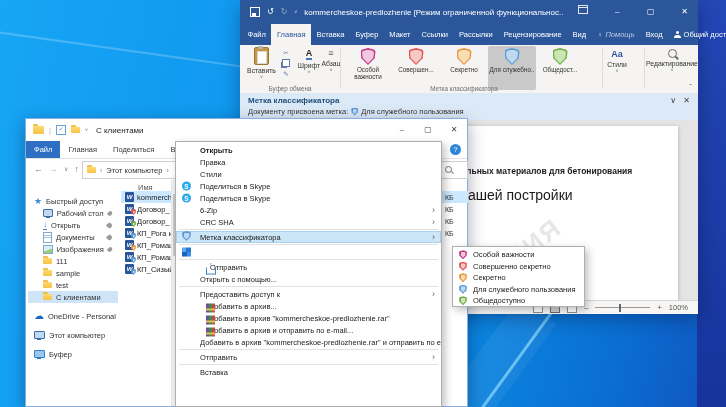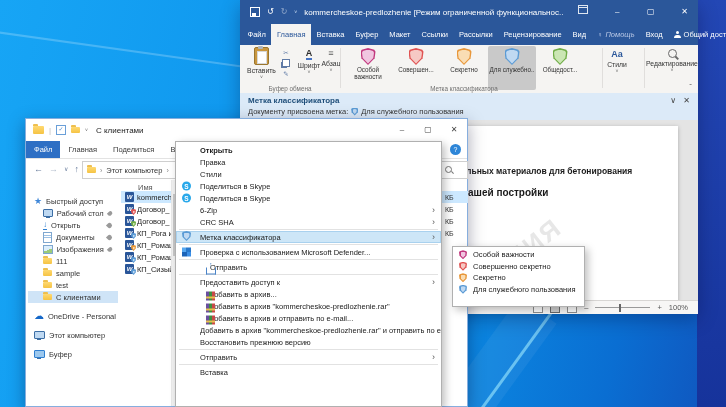"ашей постройки" .doc-b2 { font-size: 10px -> 14px; font-weight: bold -> normal }
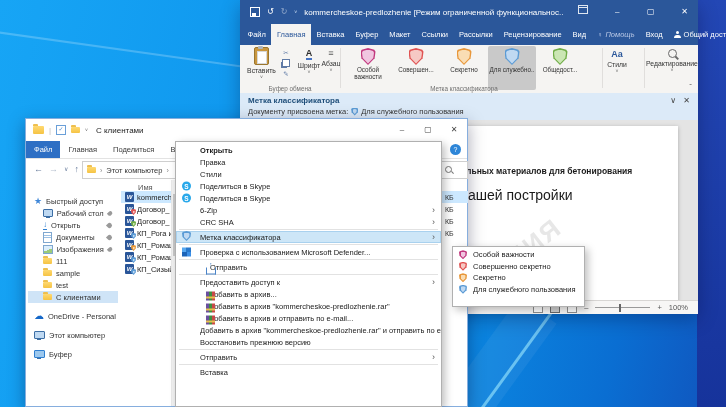"Проверка с использованием Microsoft" span { html: <span>Проверка с использованием Microsoft Defender...</span> -> none }
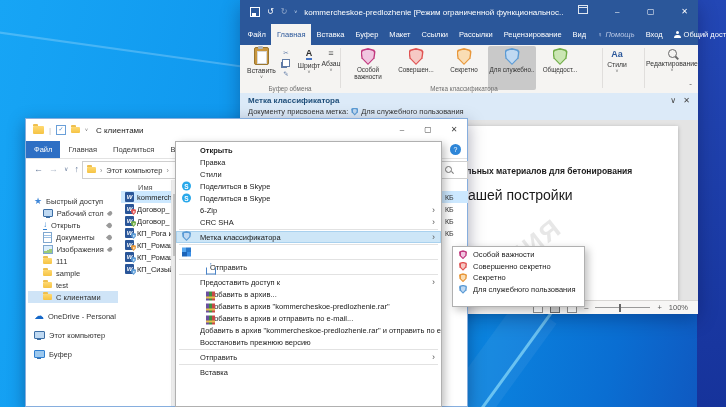"Открыть с помощью..." div.cm-item { html: none -> <div> <span>Открыть с помощью...</span> </div> }
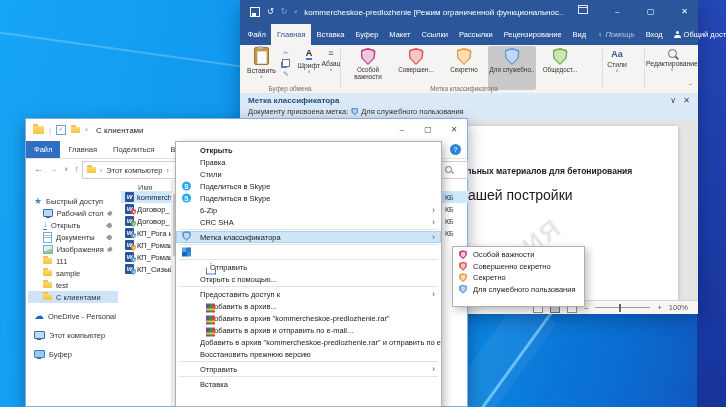"Общедоступно" div.sm-item { html: none -> <div> <span></span> <span>Общедоступно</span> </div> }
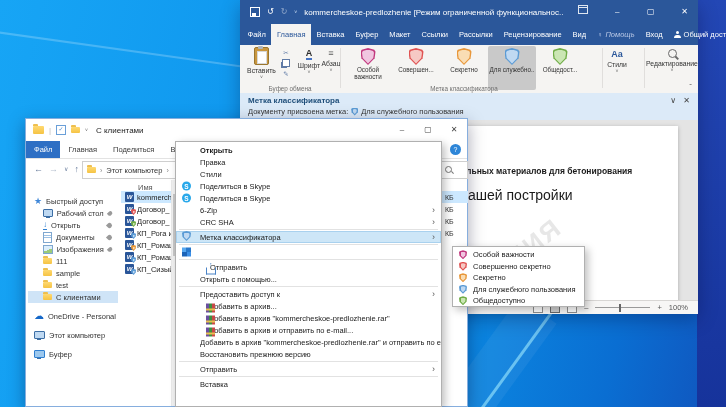"Восстановить прежнюю версию" div.cm-item { html: <div> <span>Восстановить прежнюю версию</span> </div> -> none }
